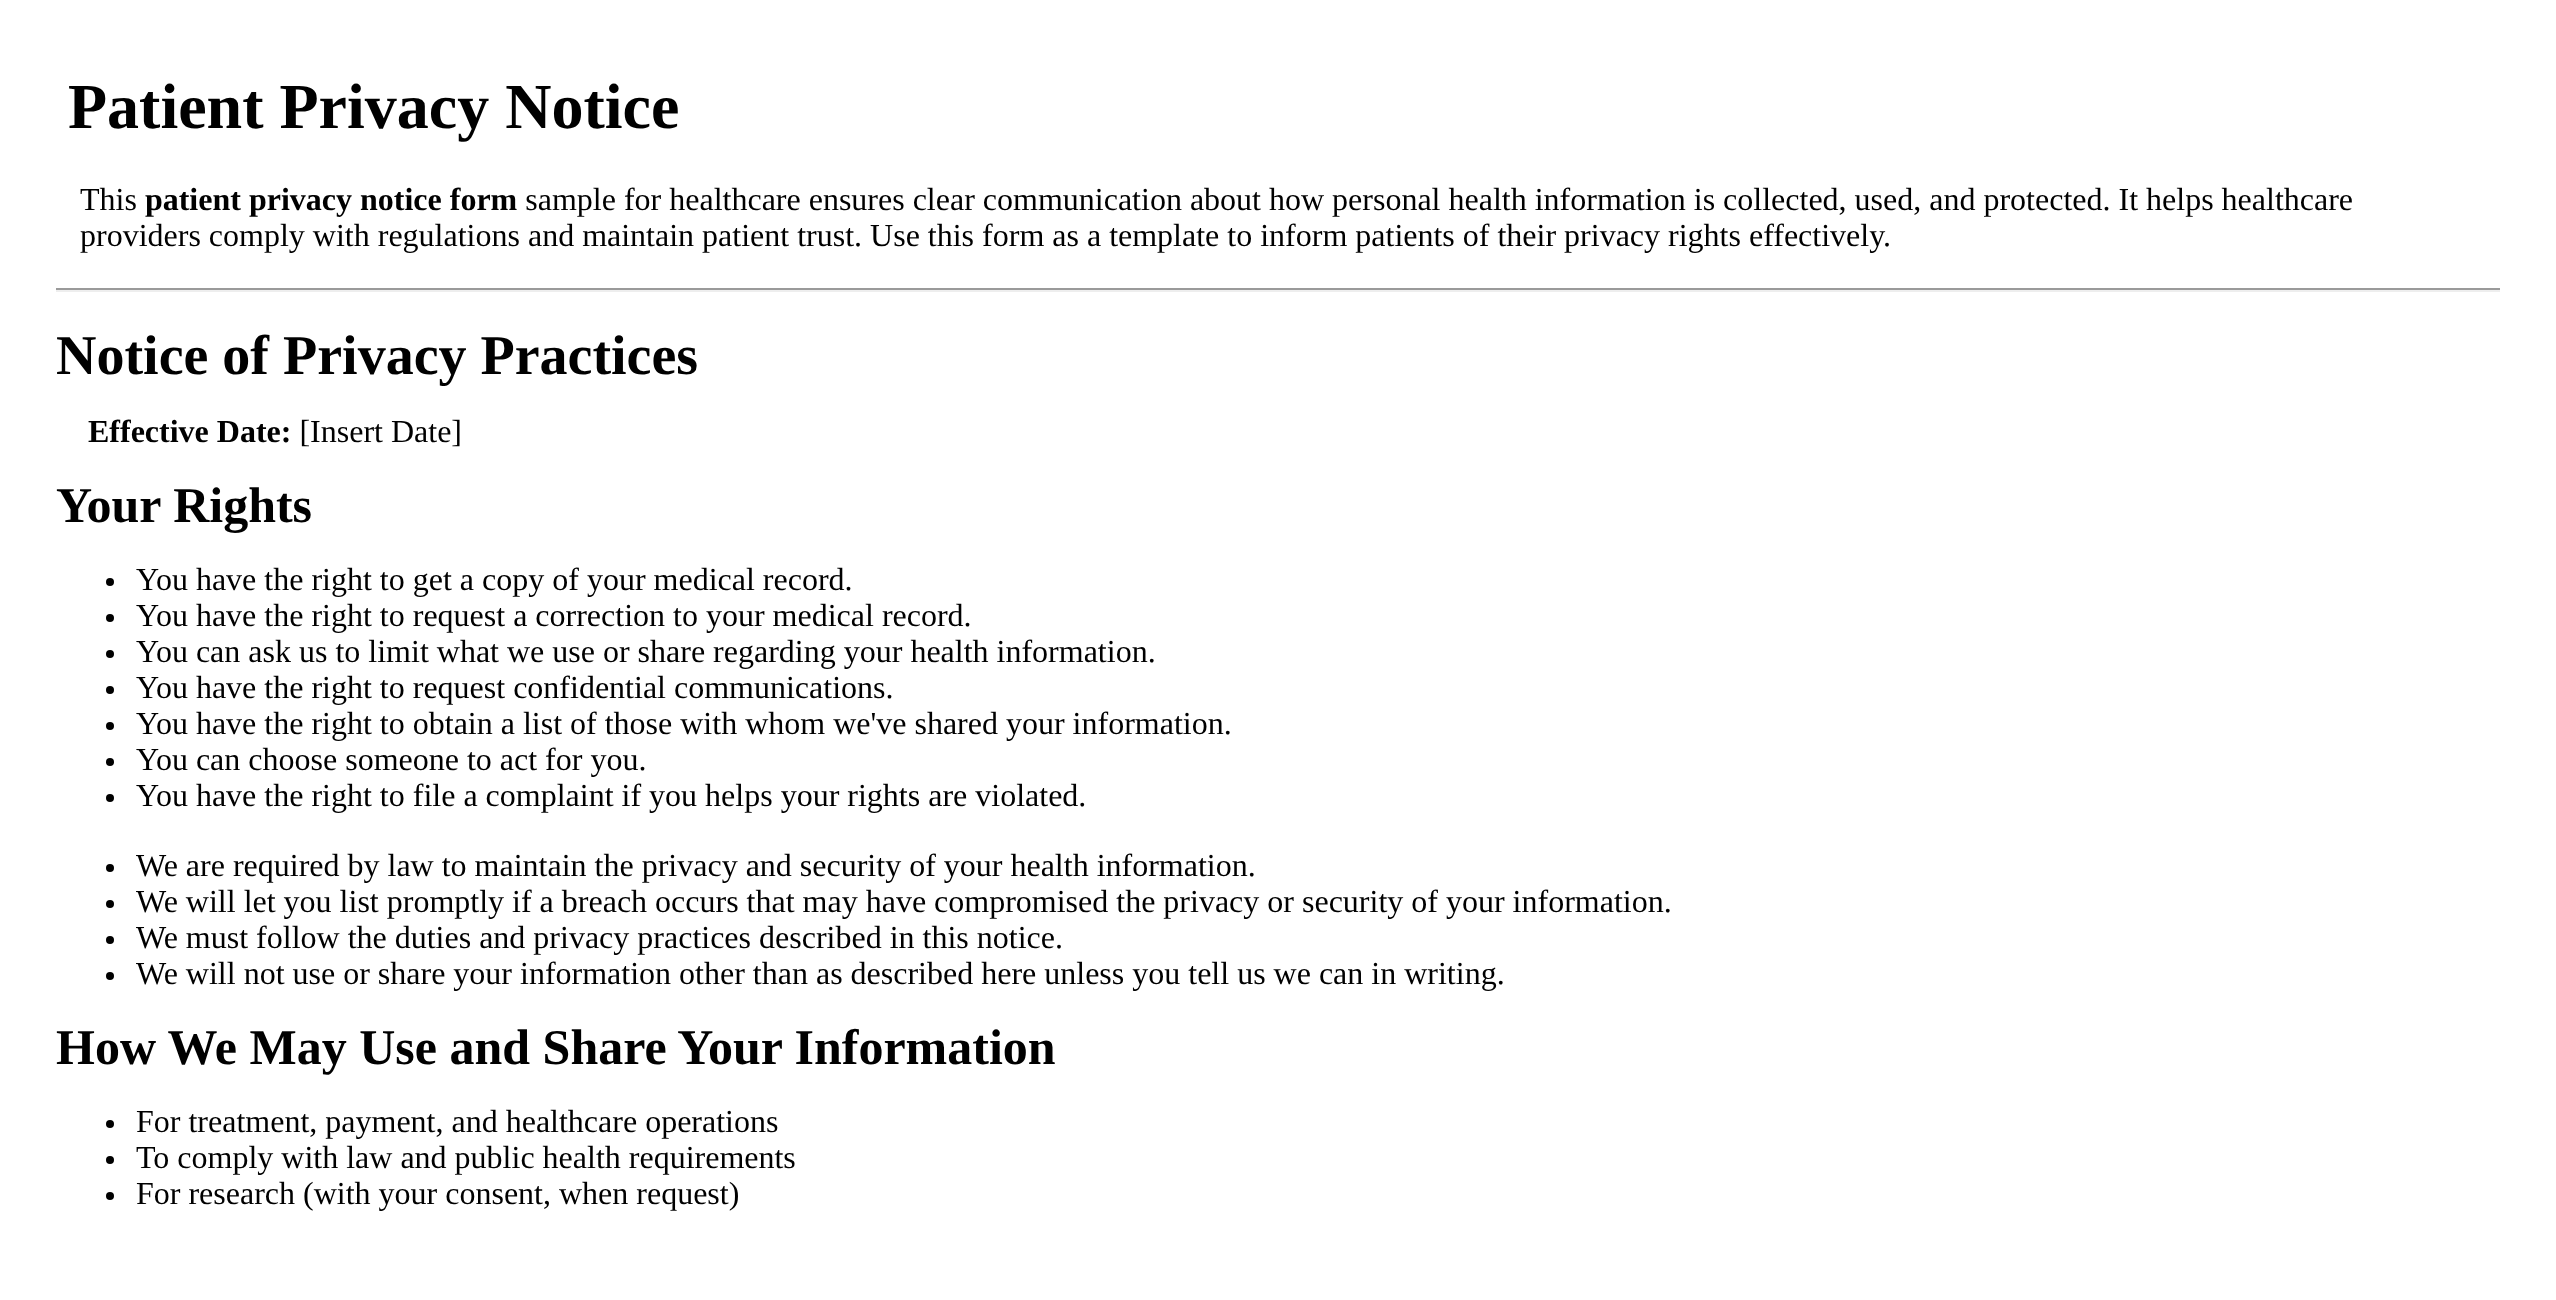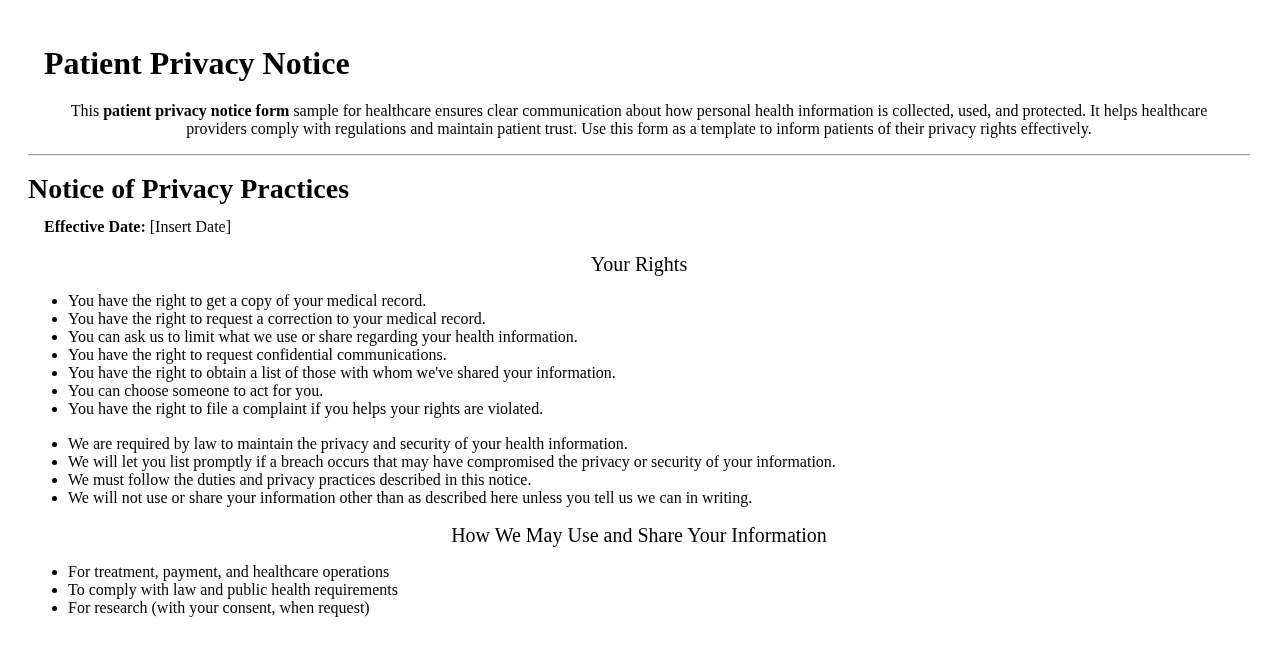"Patient Privacy Notice" h1 { margin: 16px -> 6px }
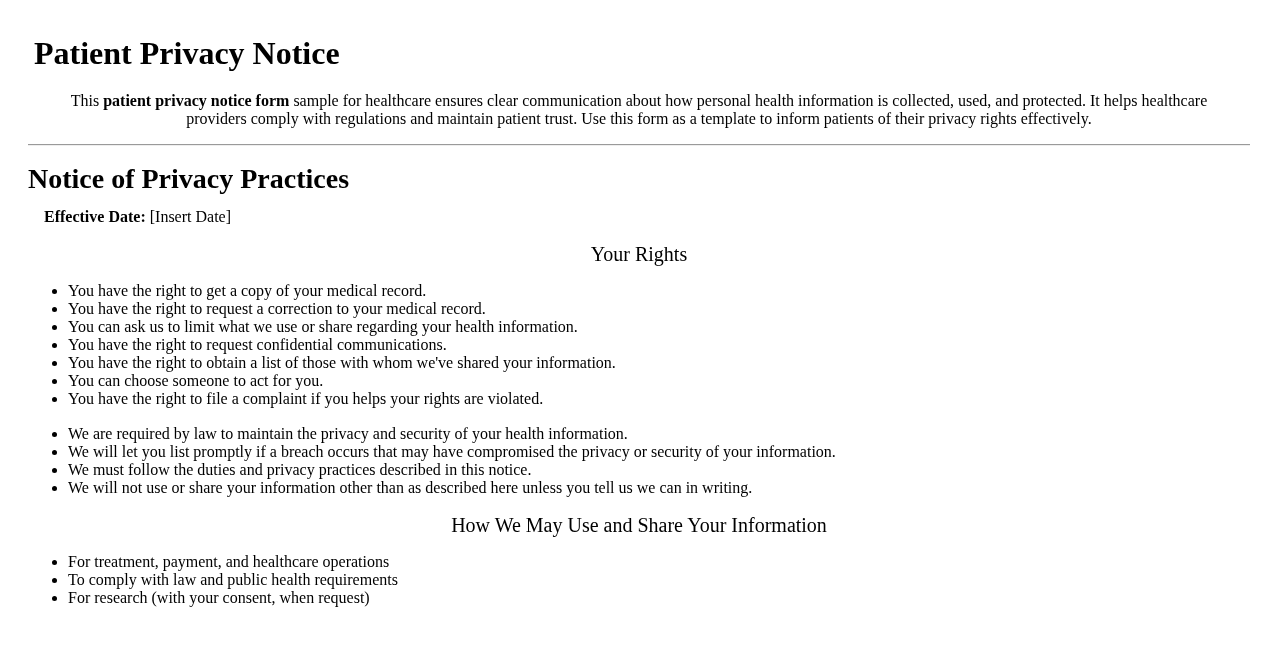"This patient privacy notice form" p.intro { text-align: center -> none }
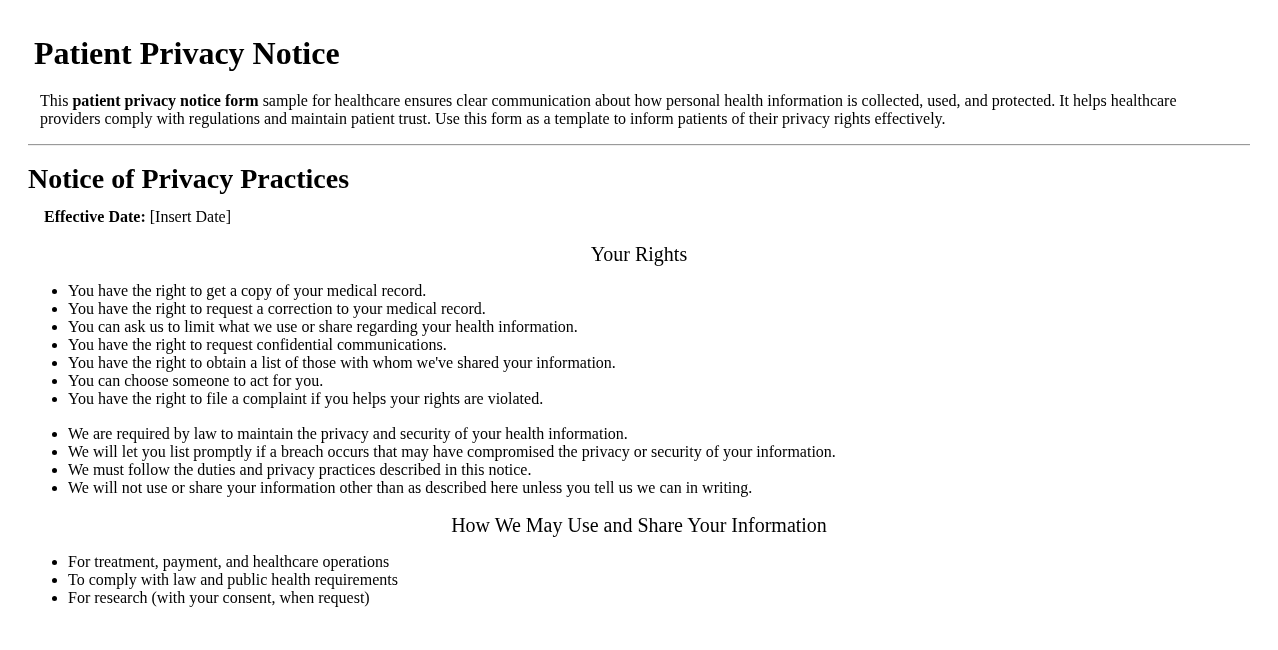"Your Rights" h3 { font-size: 20px -> 25px; font-weight: normal -> bold; text-align: center -> none }
